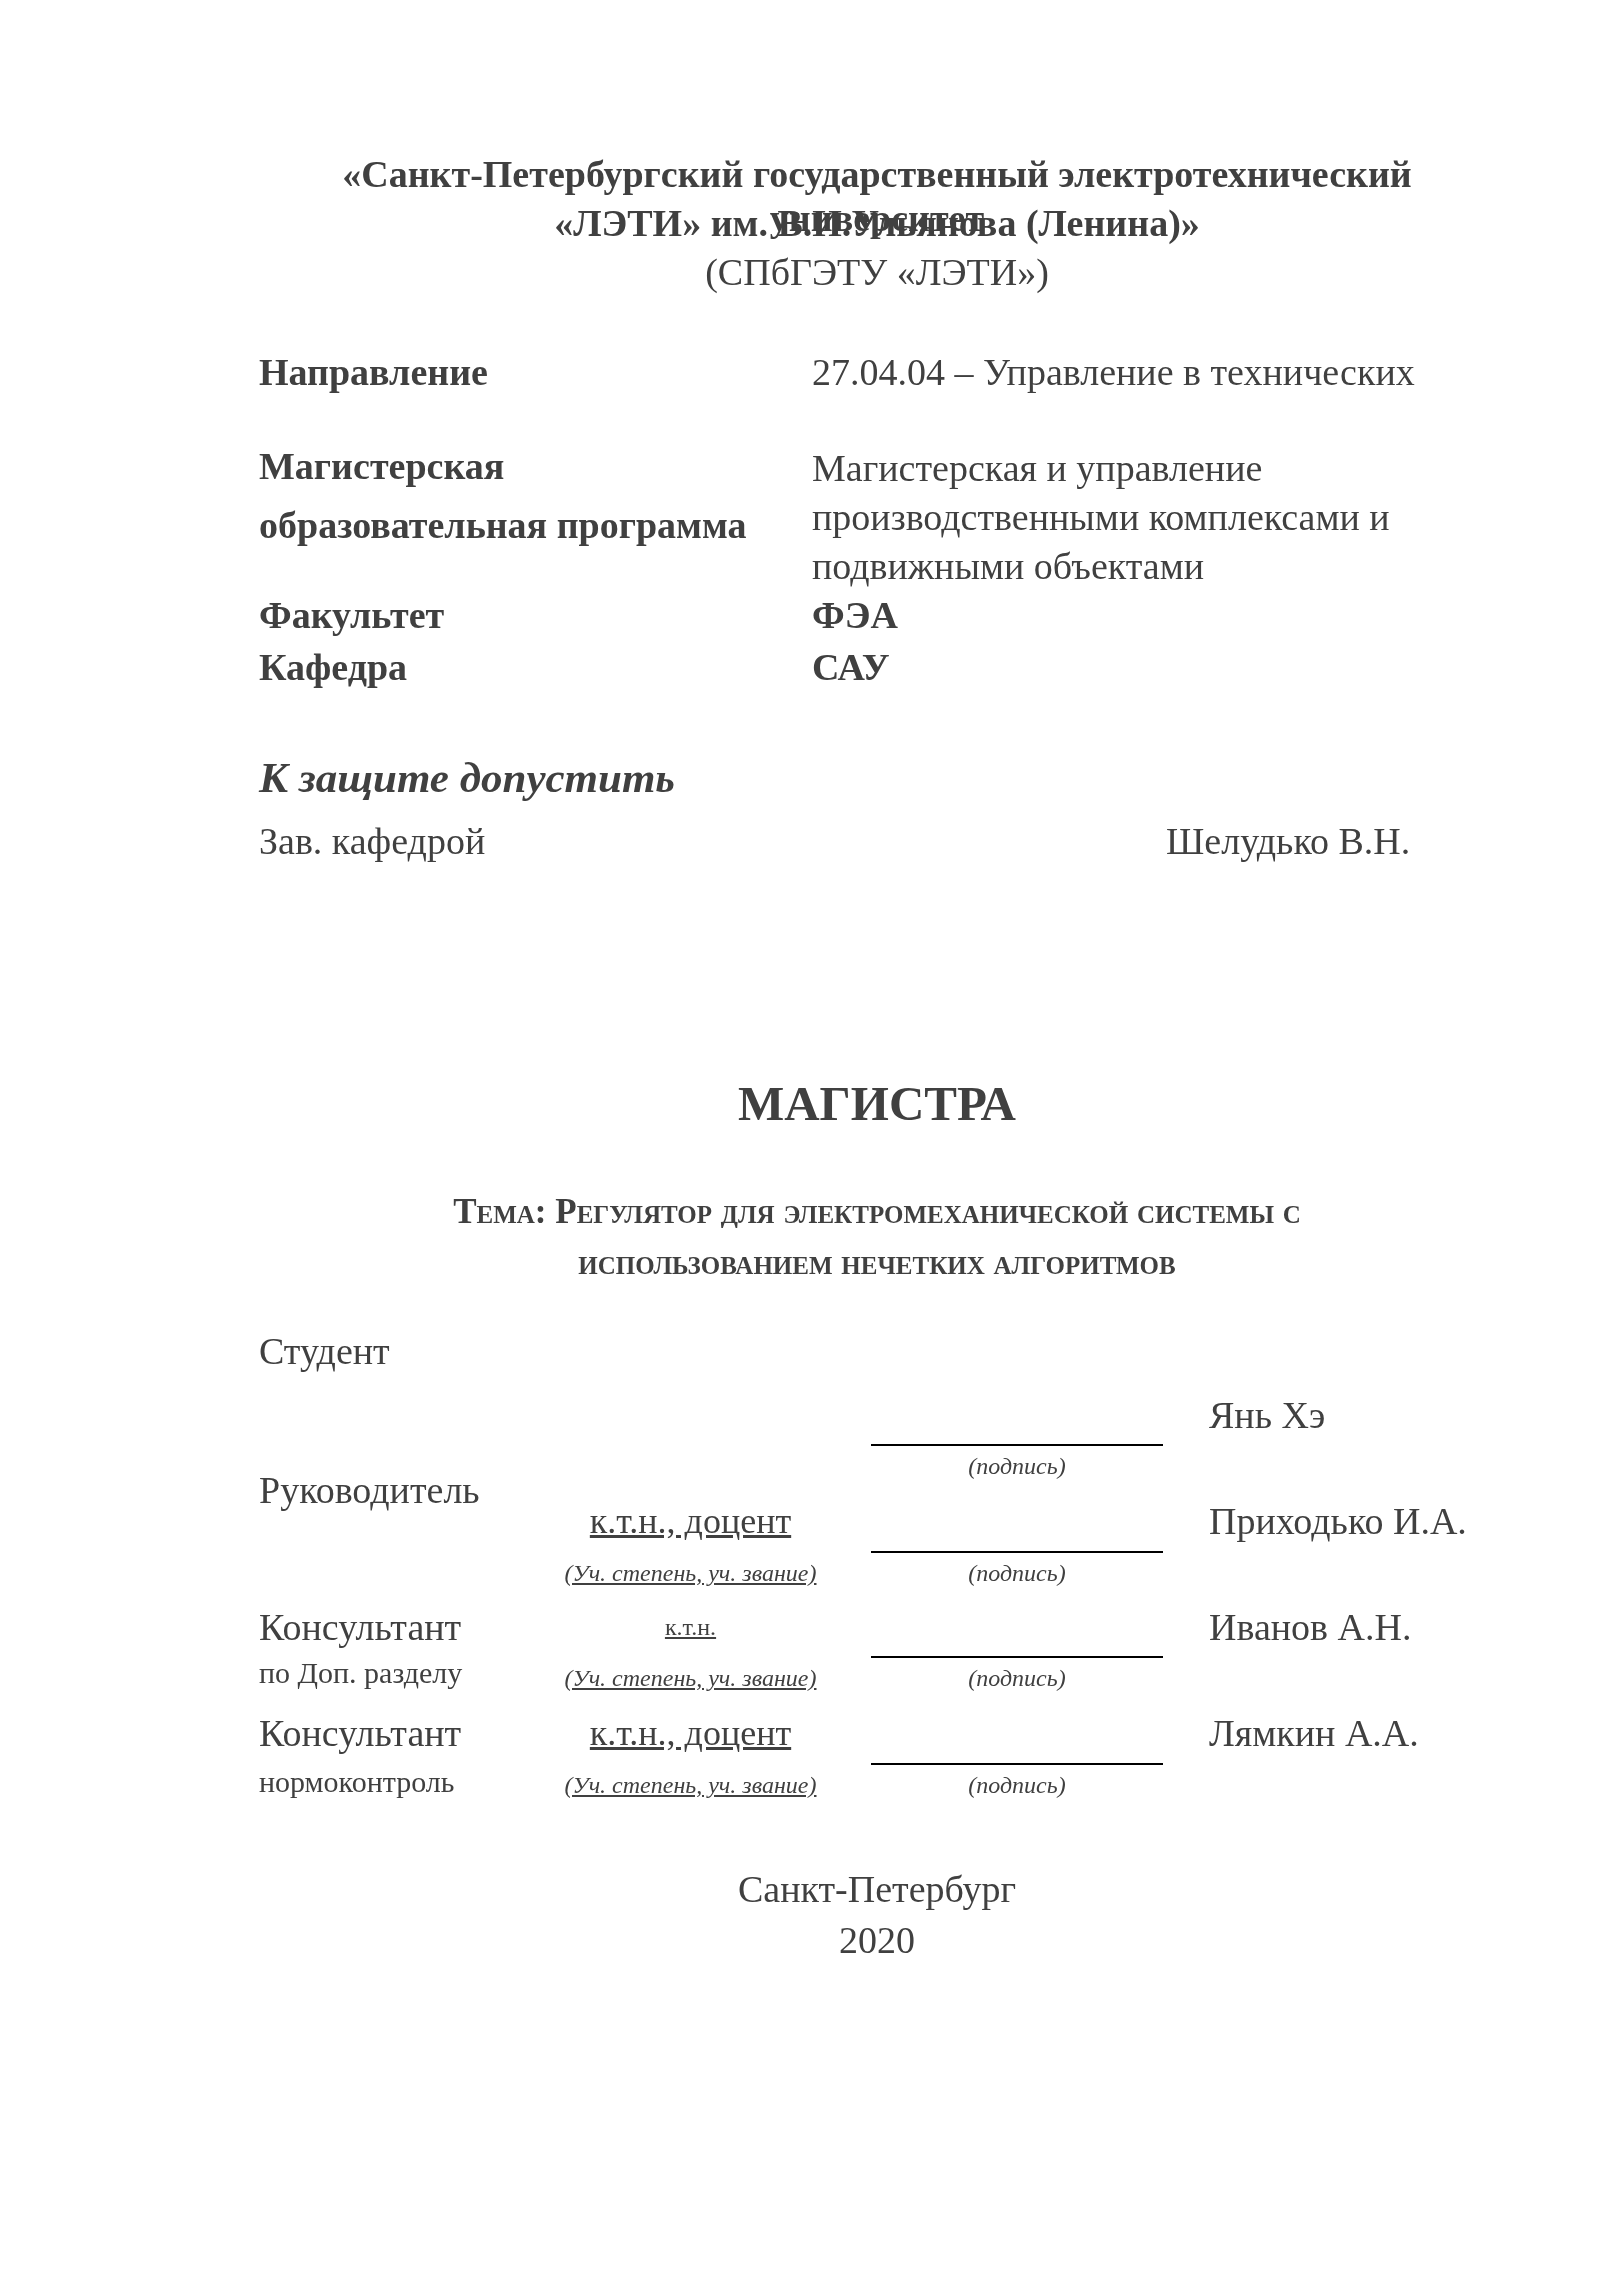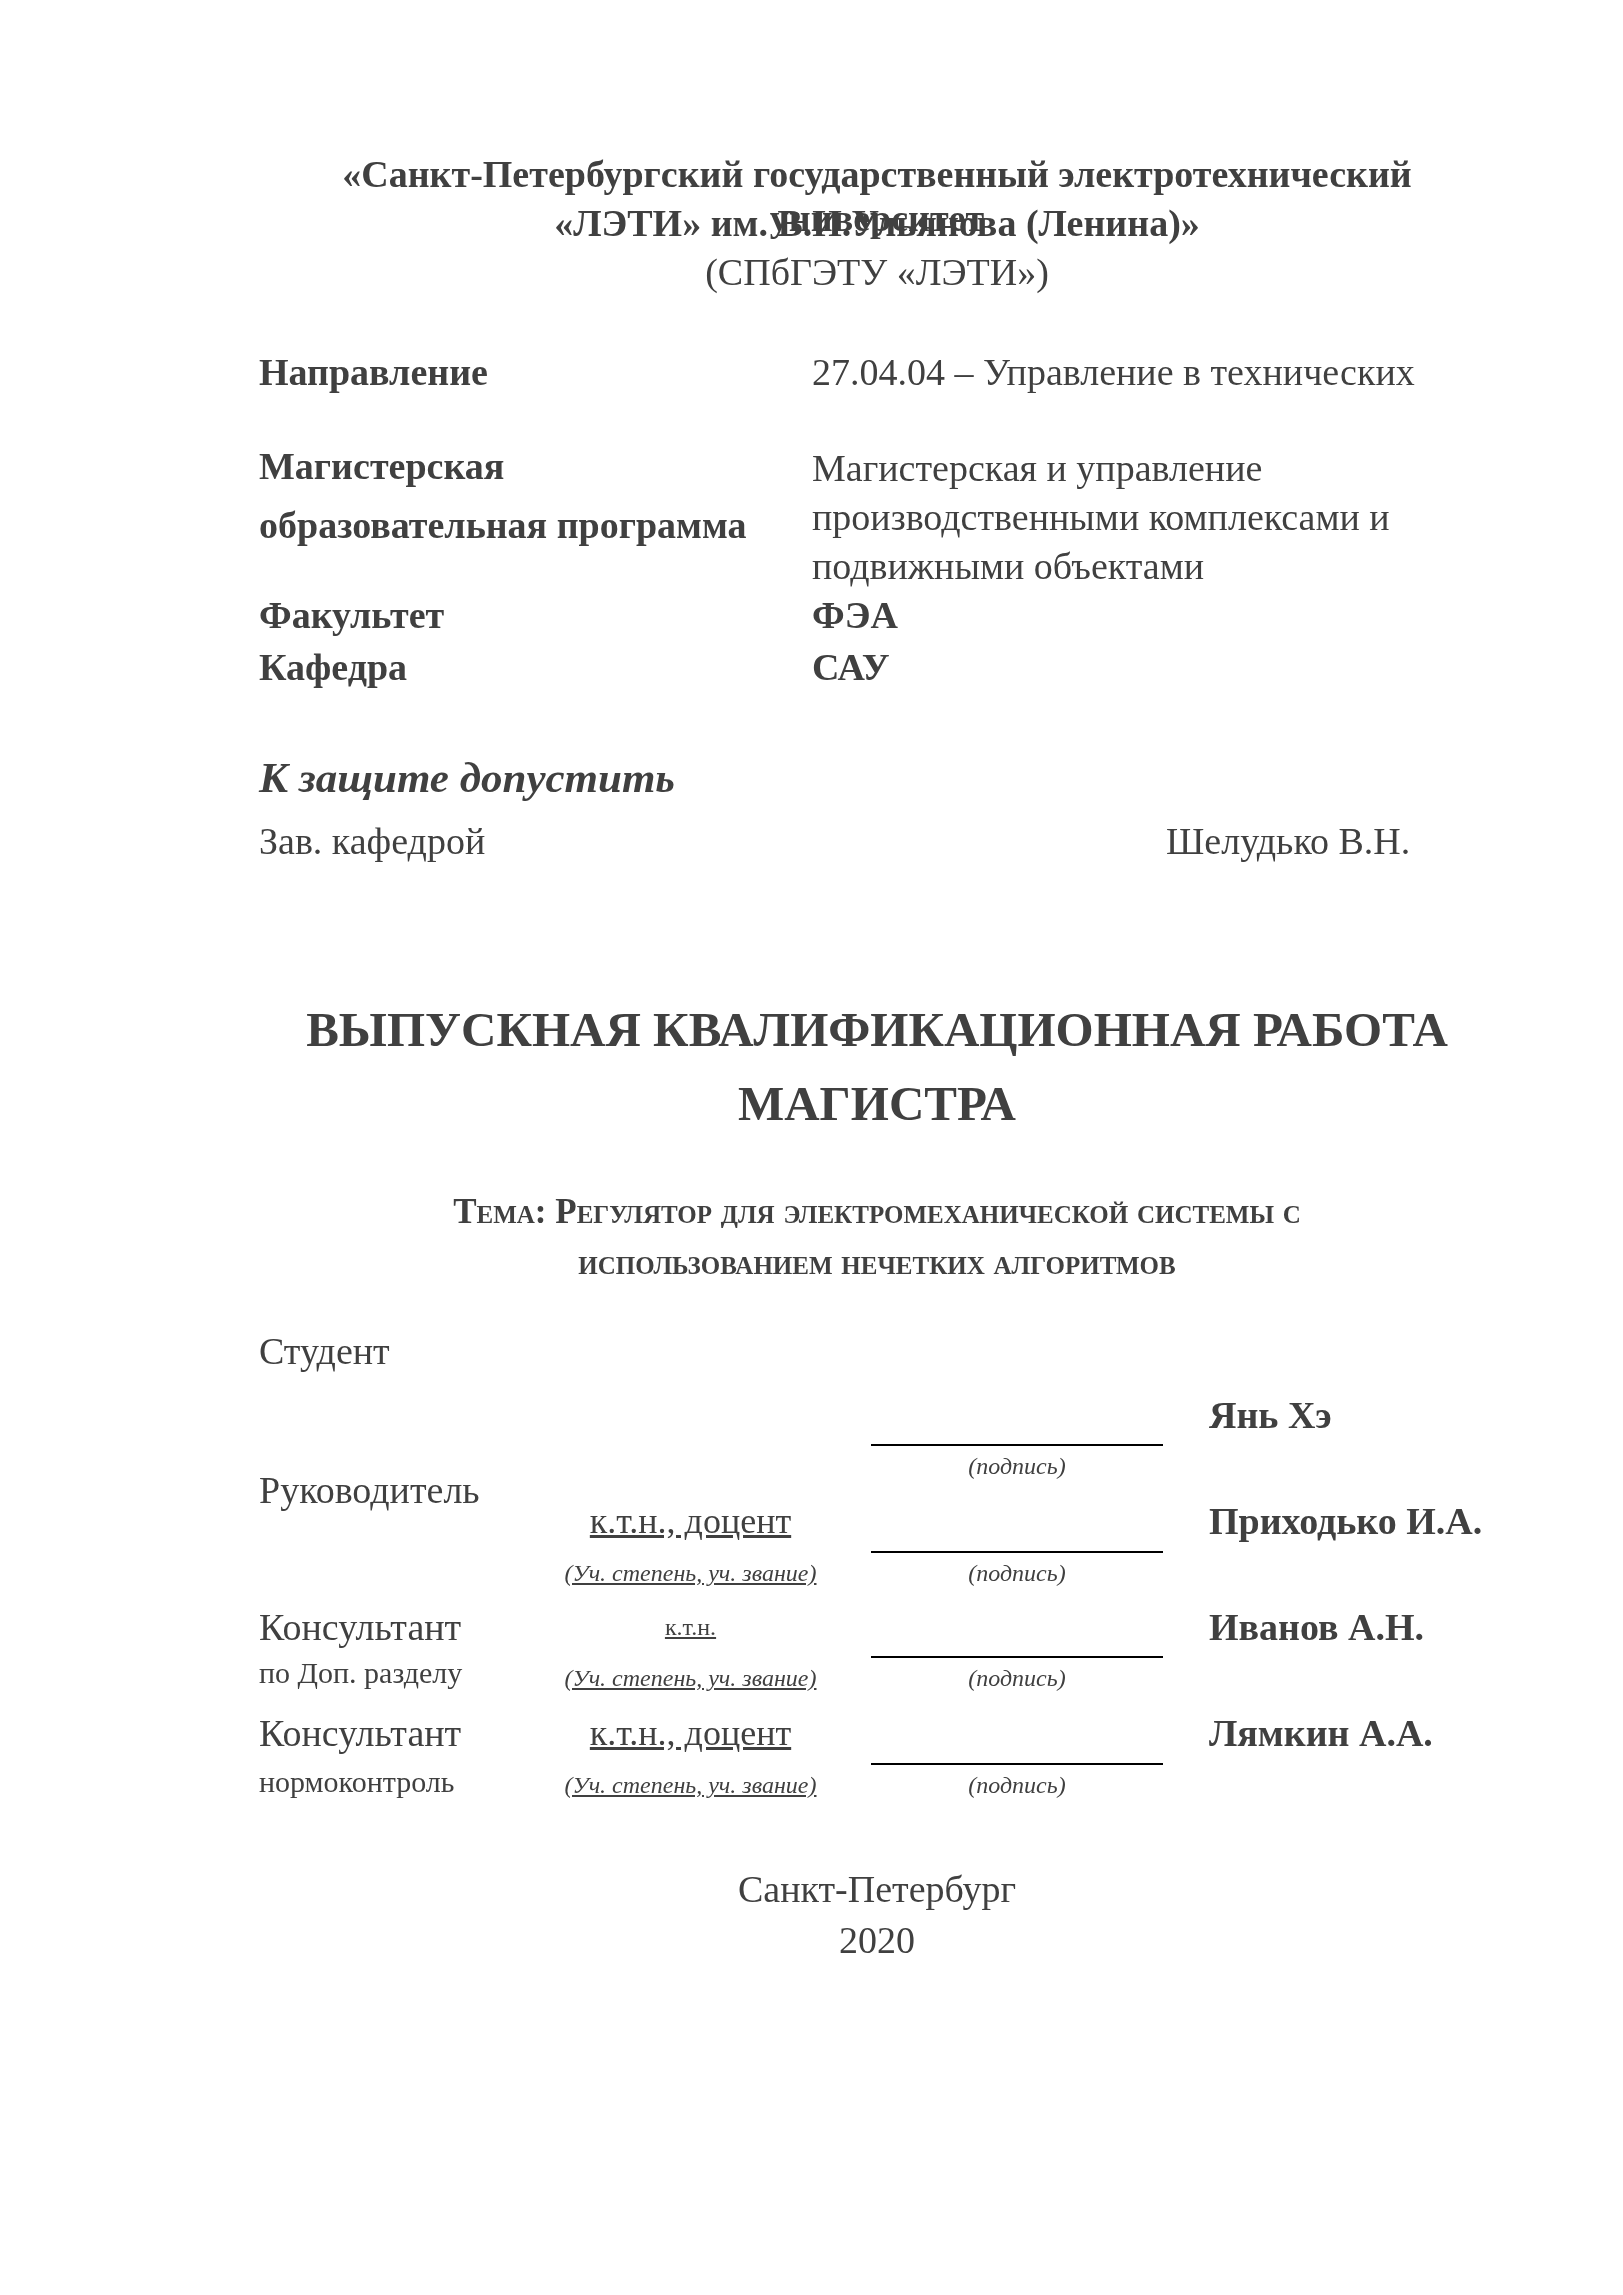"ВЫПУСКНАЯ КВАЛИФИКАЦИОННАЯ РАБОТА" div.t { html: <div>ВЫПУСКНАЯ КВАЛИФИКАЦИОННАЯ РАБОТА</div> -> none }
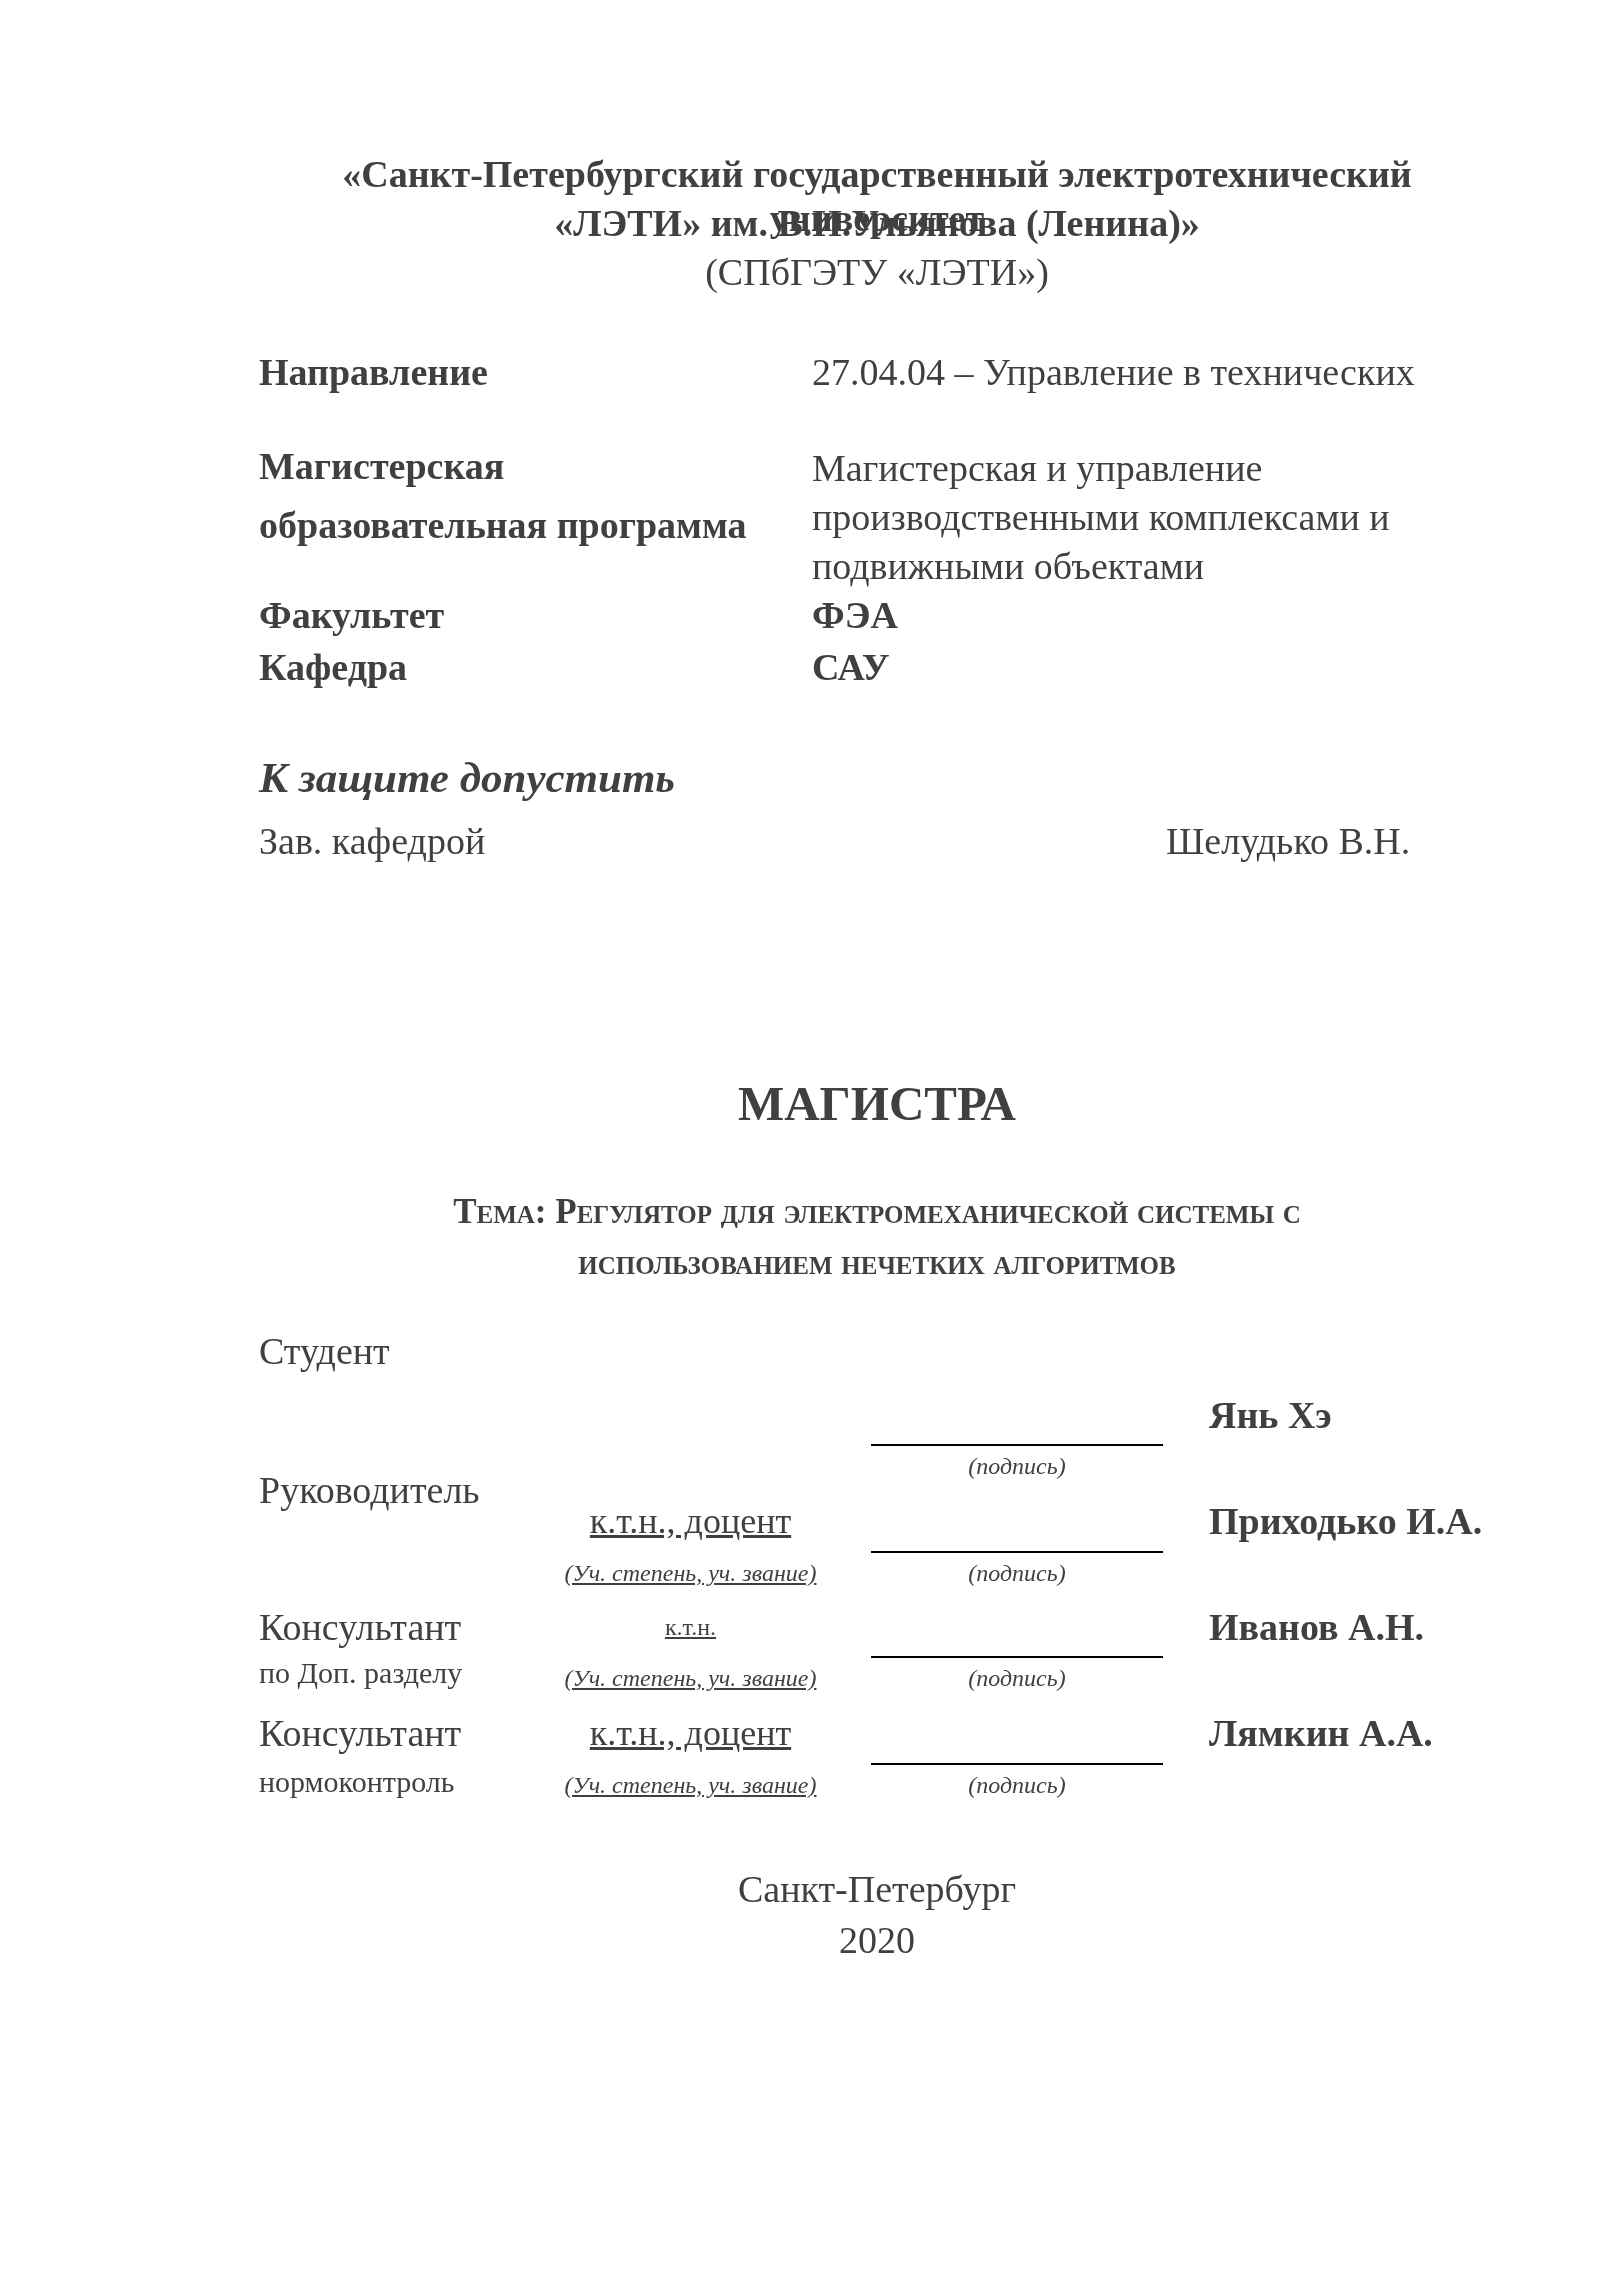"Янь Хэ" .namecol { font-weight: bold -> none }
